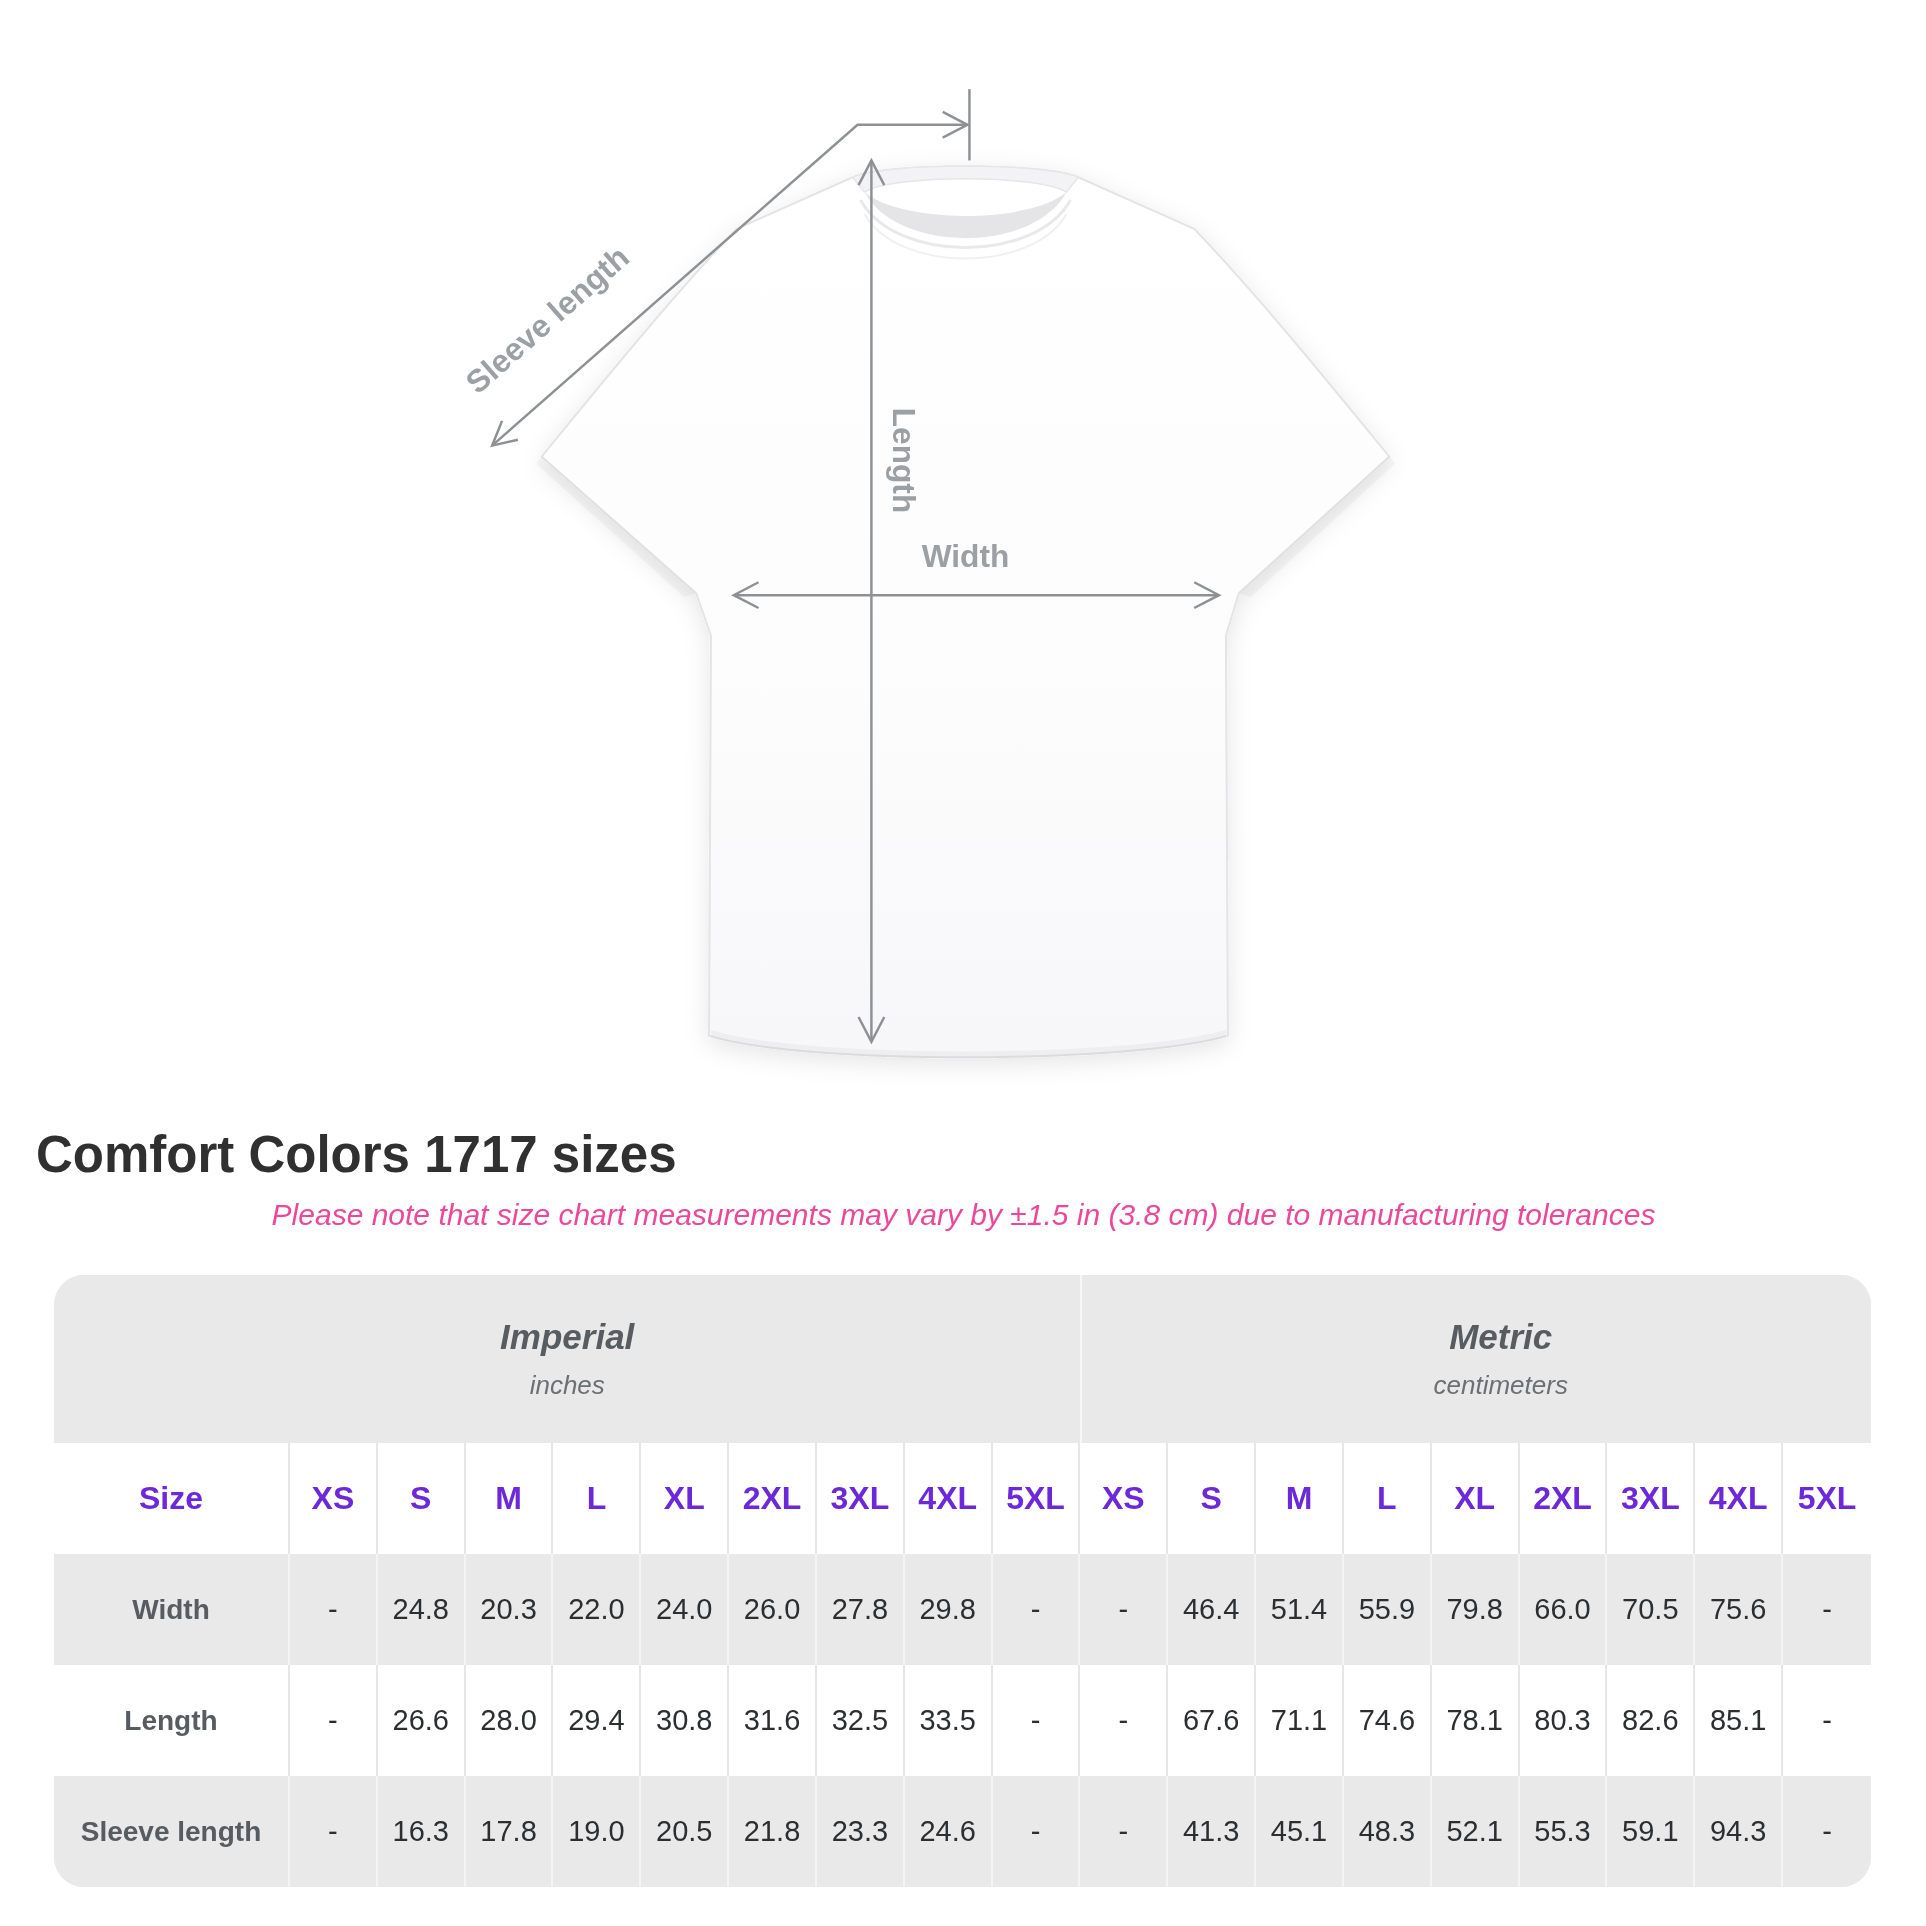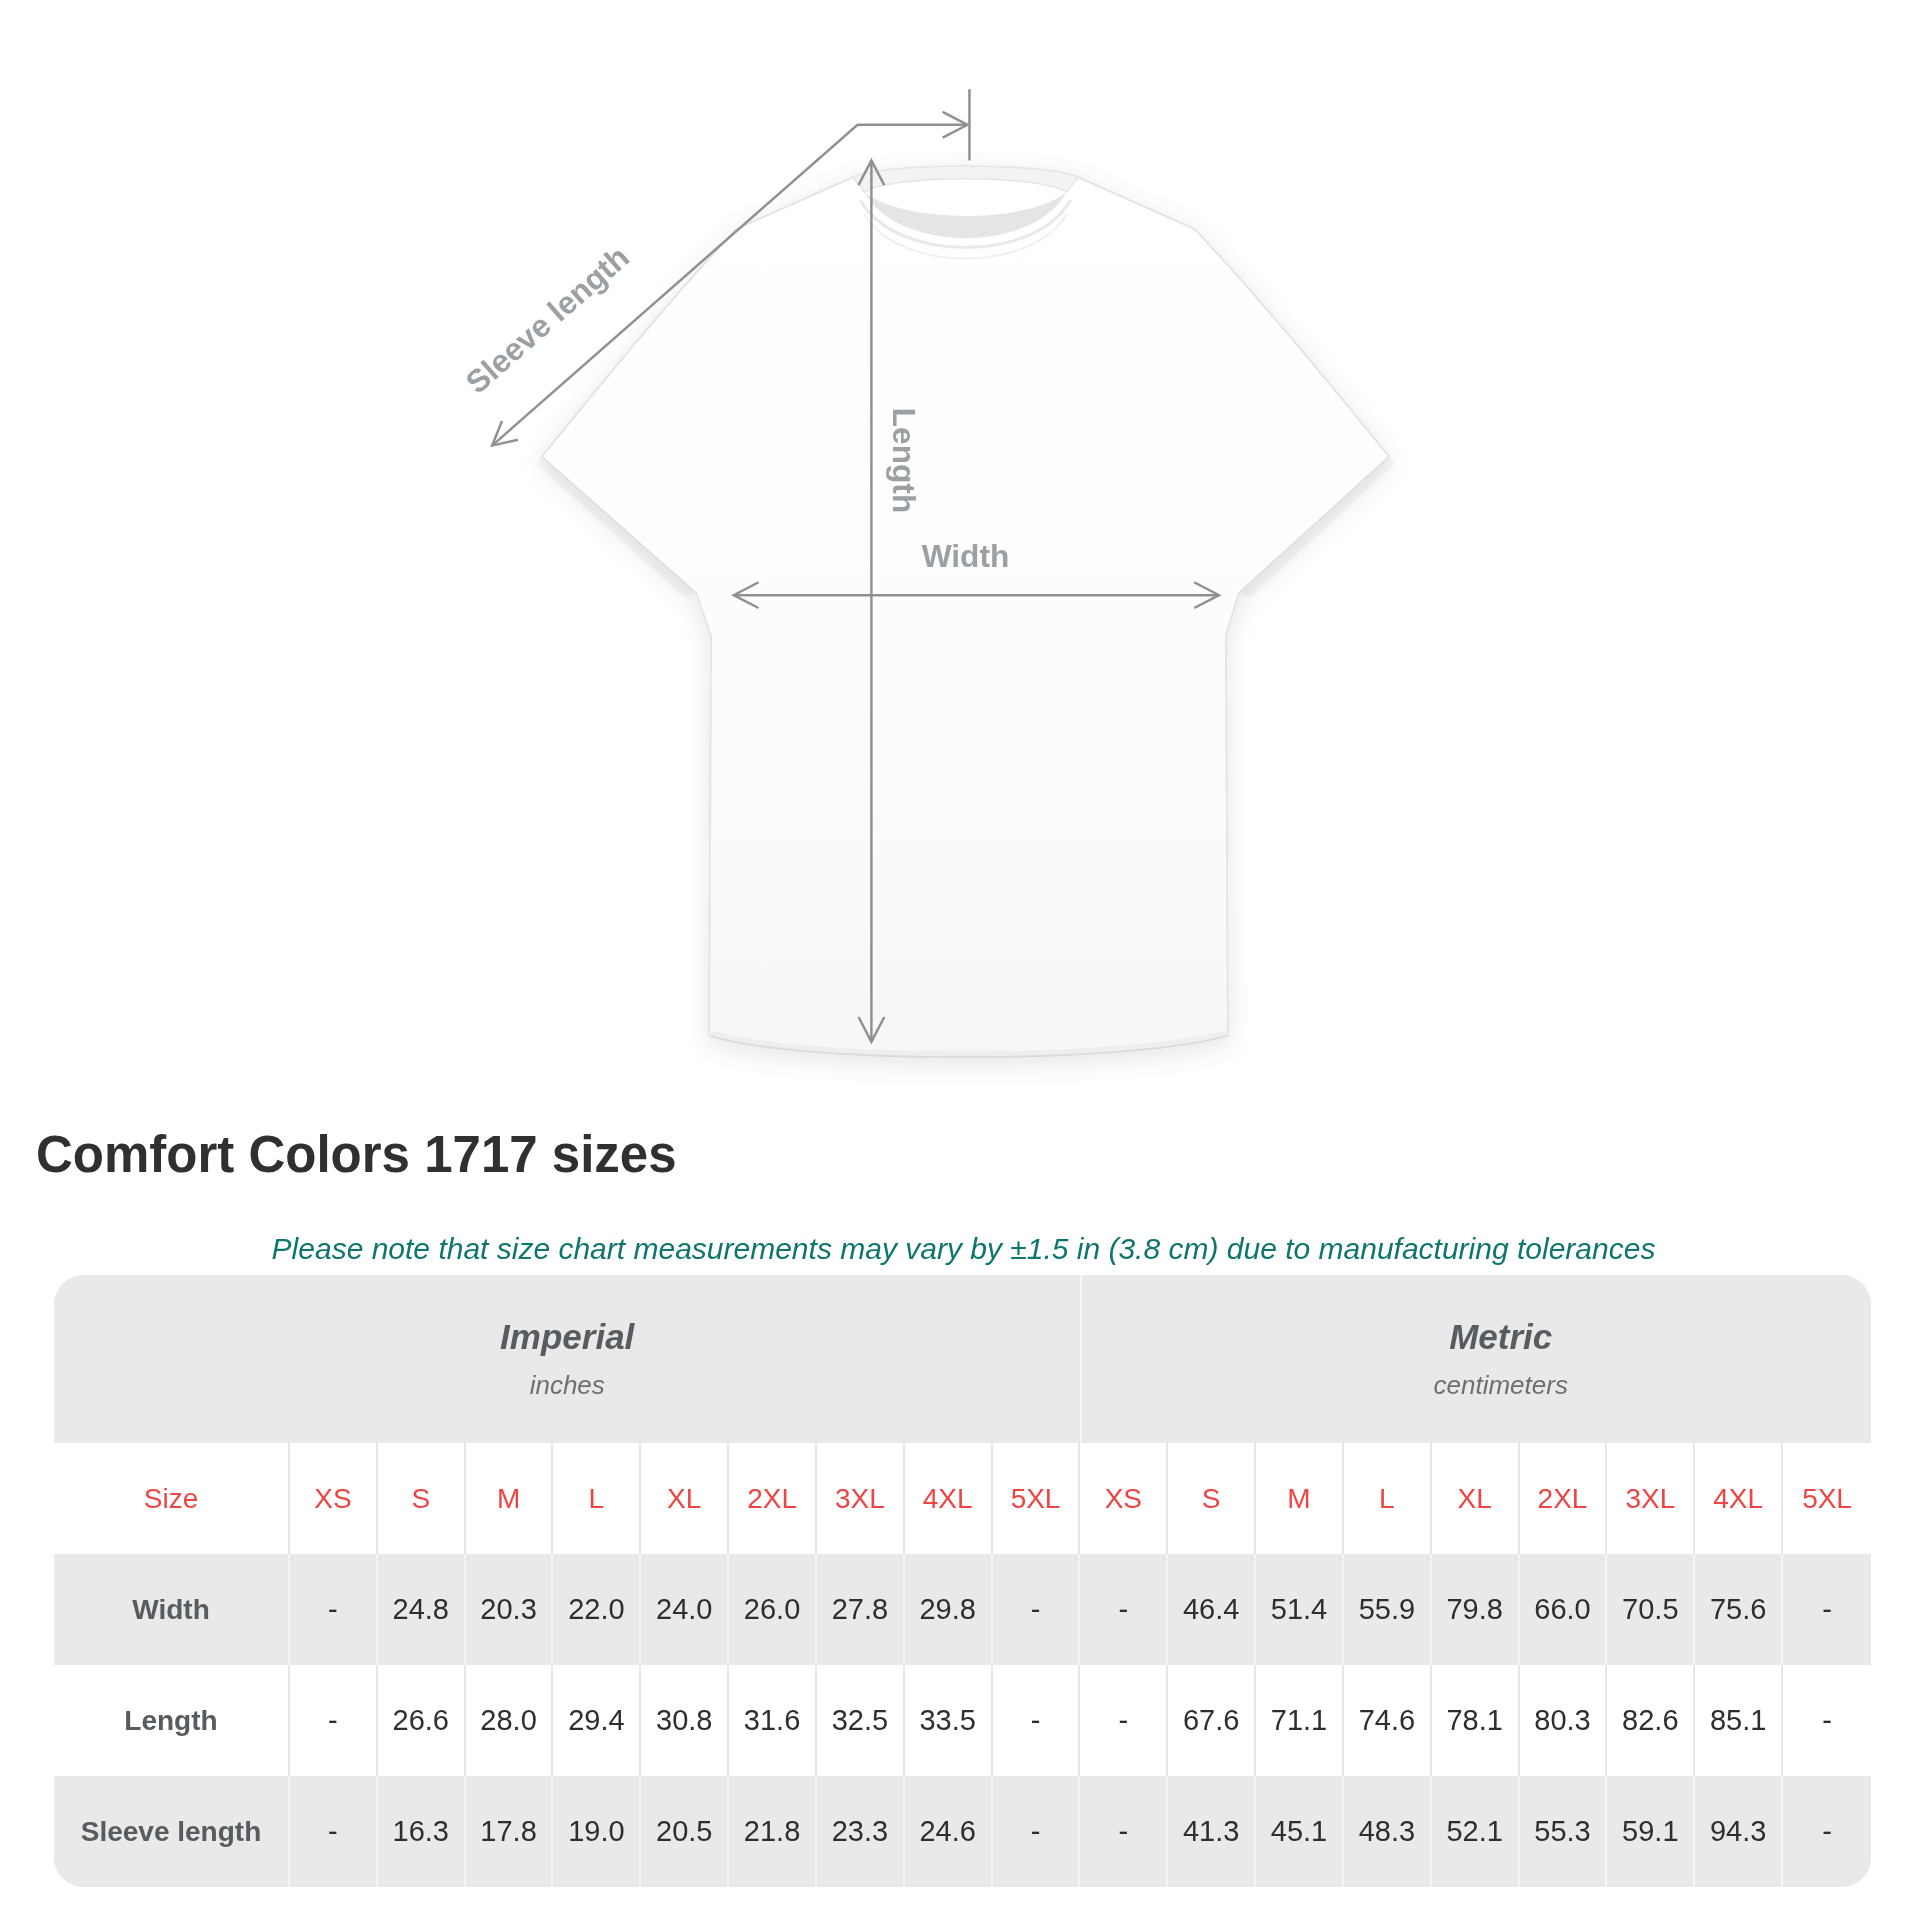"Please note that size chart" .subtitle { color: #0f766e -> #ec4899; margin-top: 34px -> none }
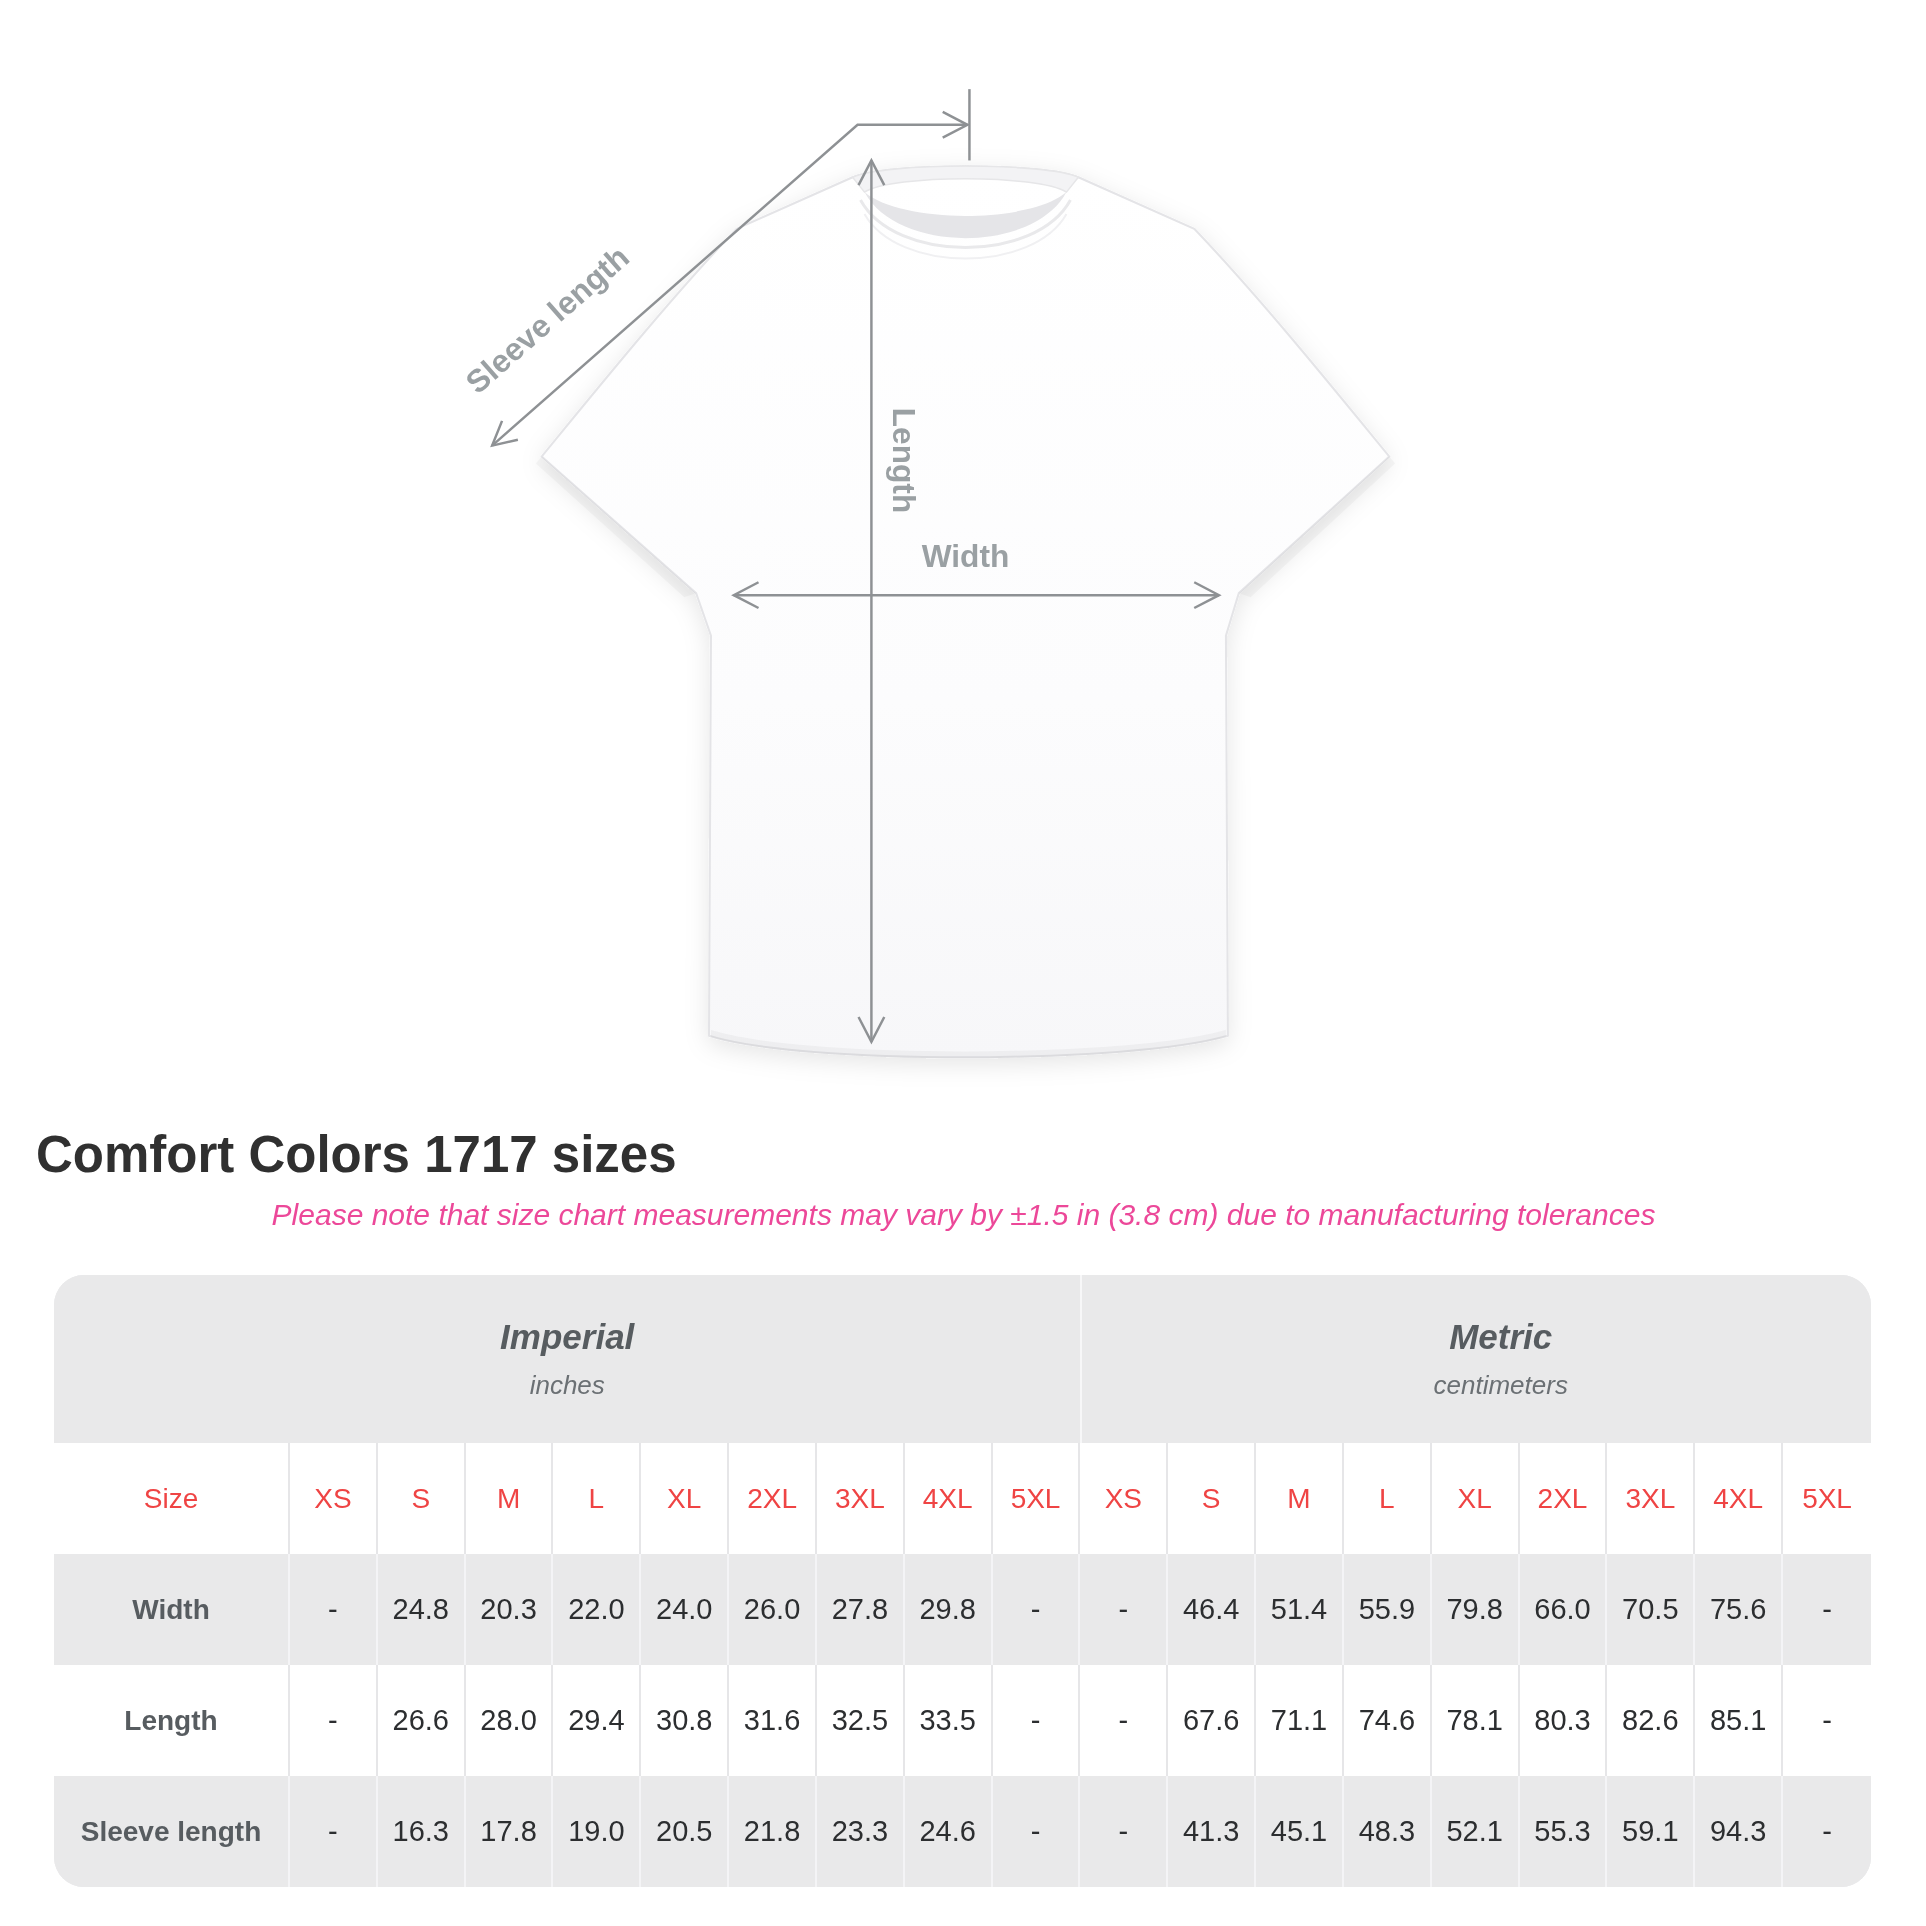"Size" tr.hdr-sizes th { color: #ef4444 -> #6d28d9; font-size: 28px -> 32px; font-weight: 400 -> 700 }
